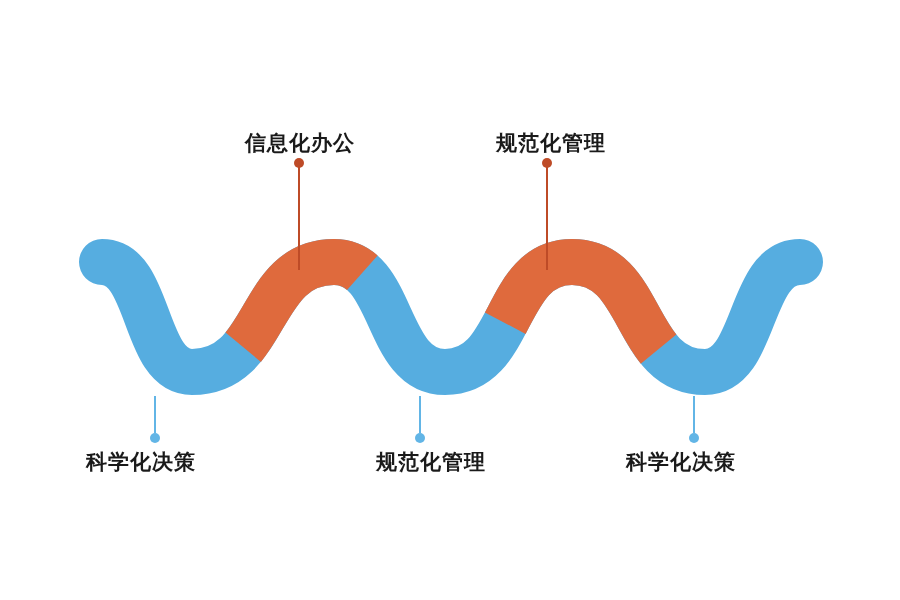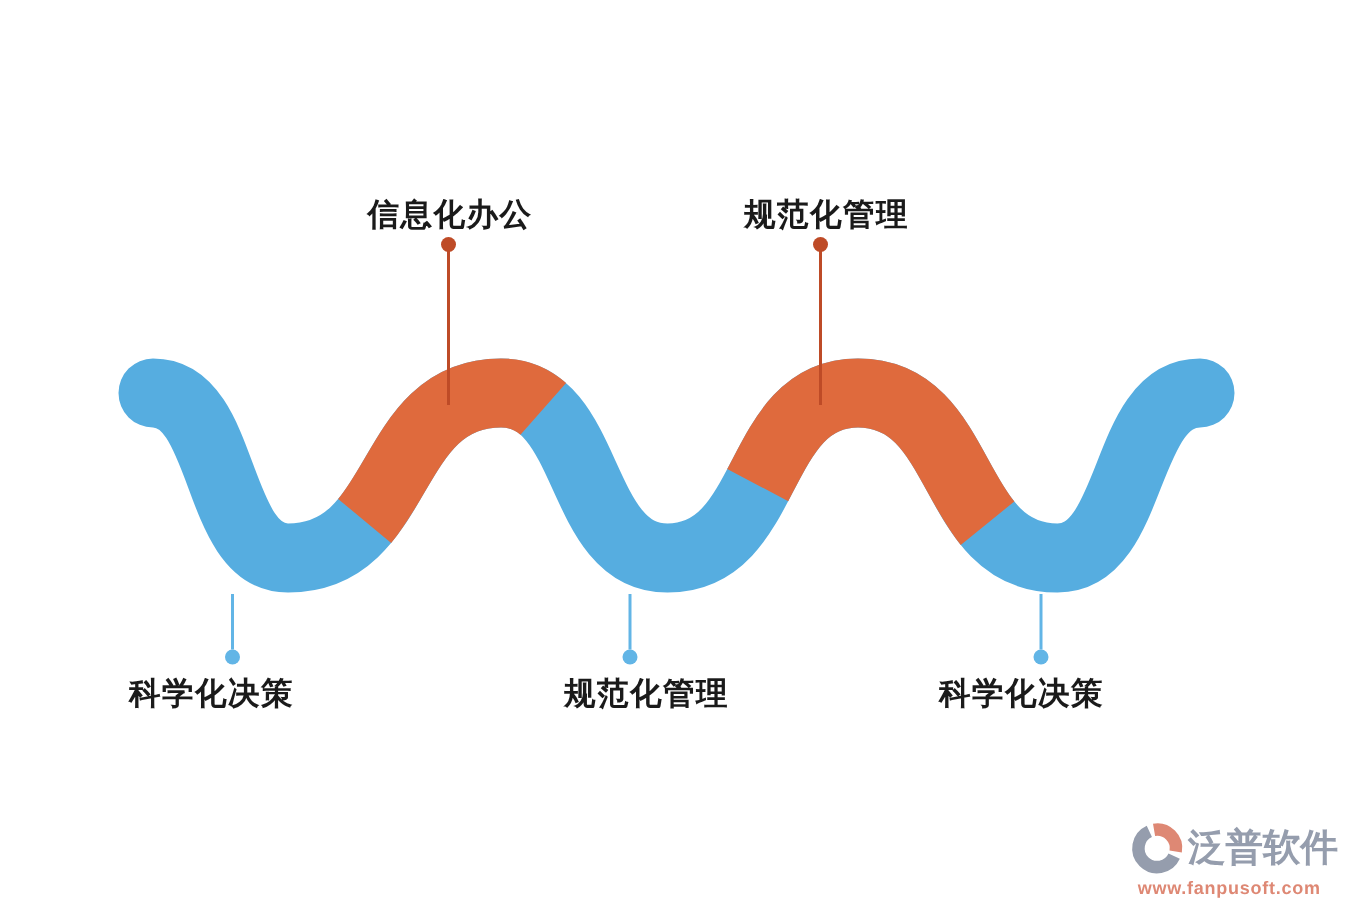"泛普软件" div.watermark { html: <div> <div> <svg> <path></path> <path></path> </svg> <span>泛普软件</span> </div> <div>www.fanpusoft.com</div> </div> -> none }
